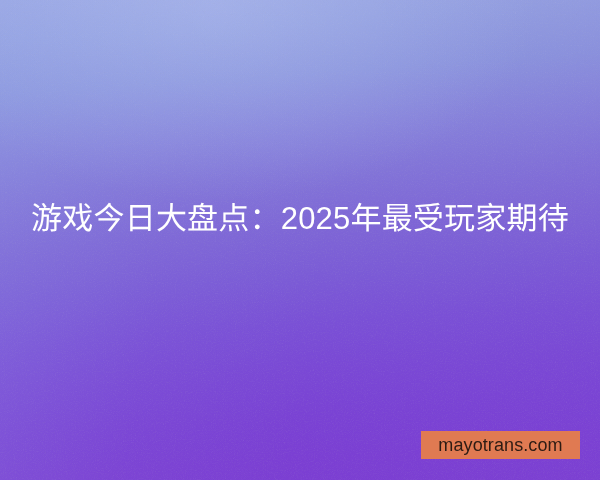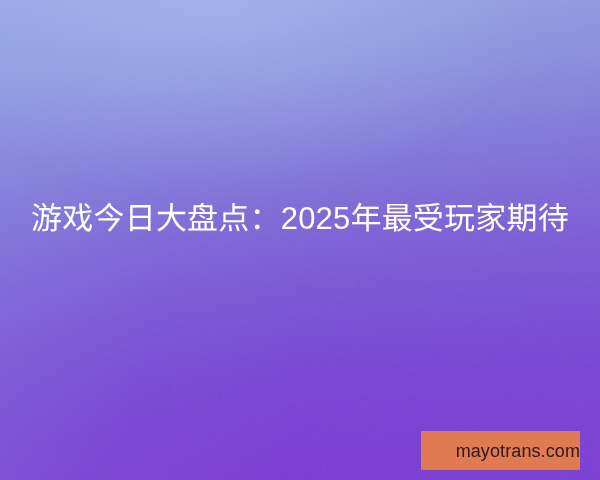"mayotrans.com" .watermark { height: 39px -> 28px; justify-content: flex-end -> center }
